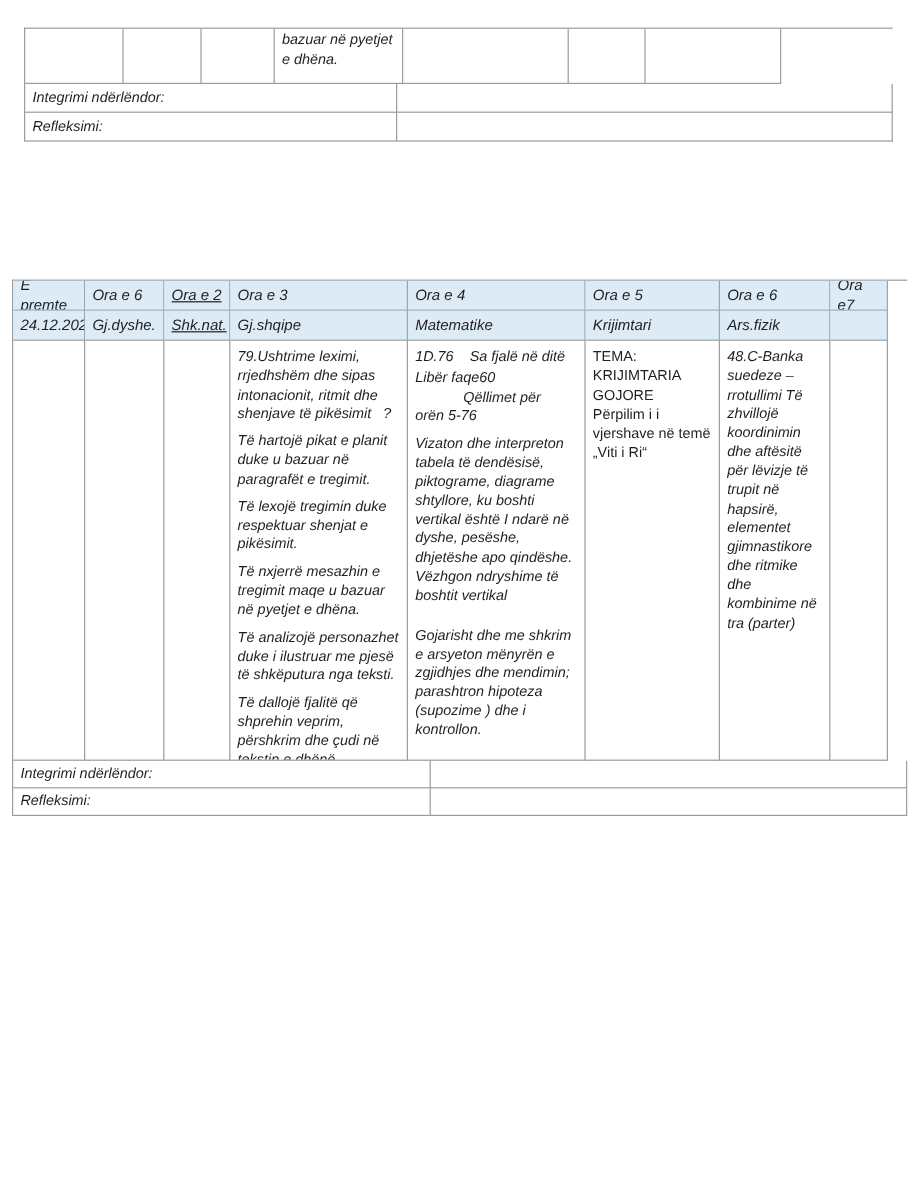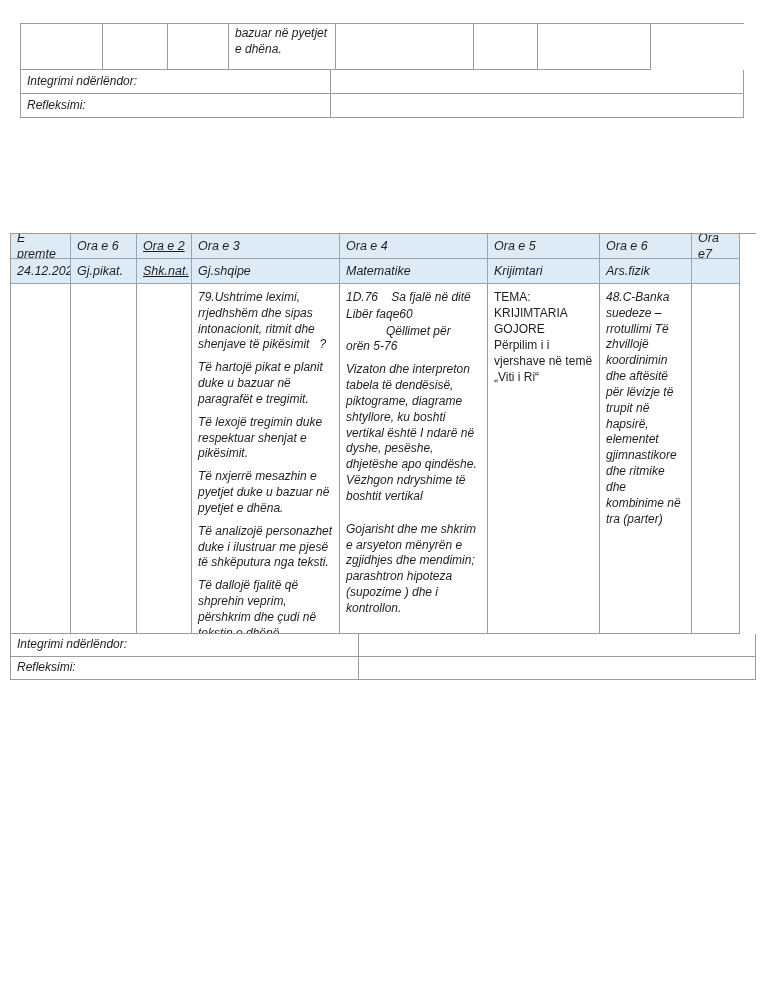"Gj.pikat." div.cell { text: Gj.pikat -> Gj.dyshe }
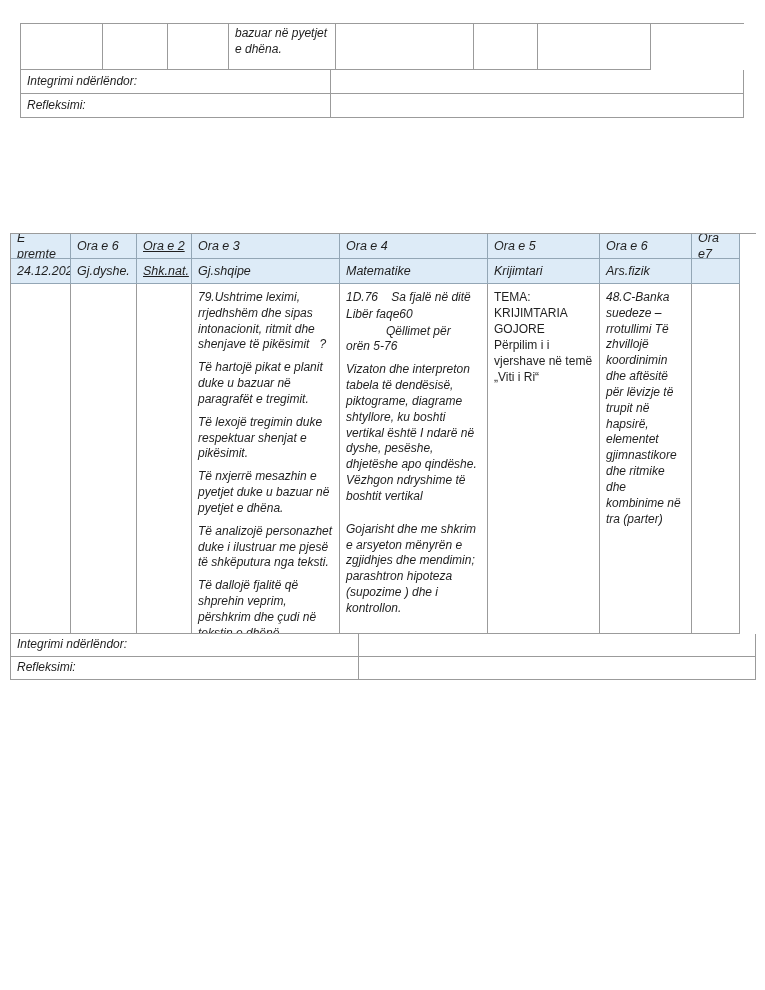"Të nxjerrë mesazhin e pyetjet" p { text: pyetjet duke -> tregimit maqe }
